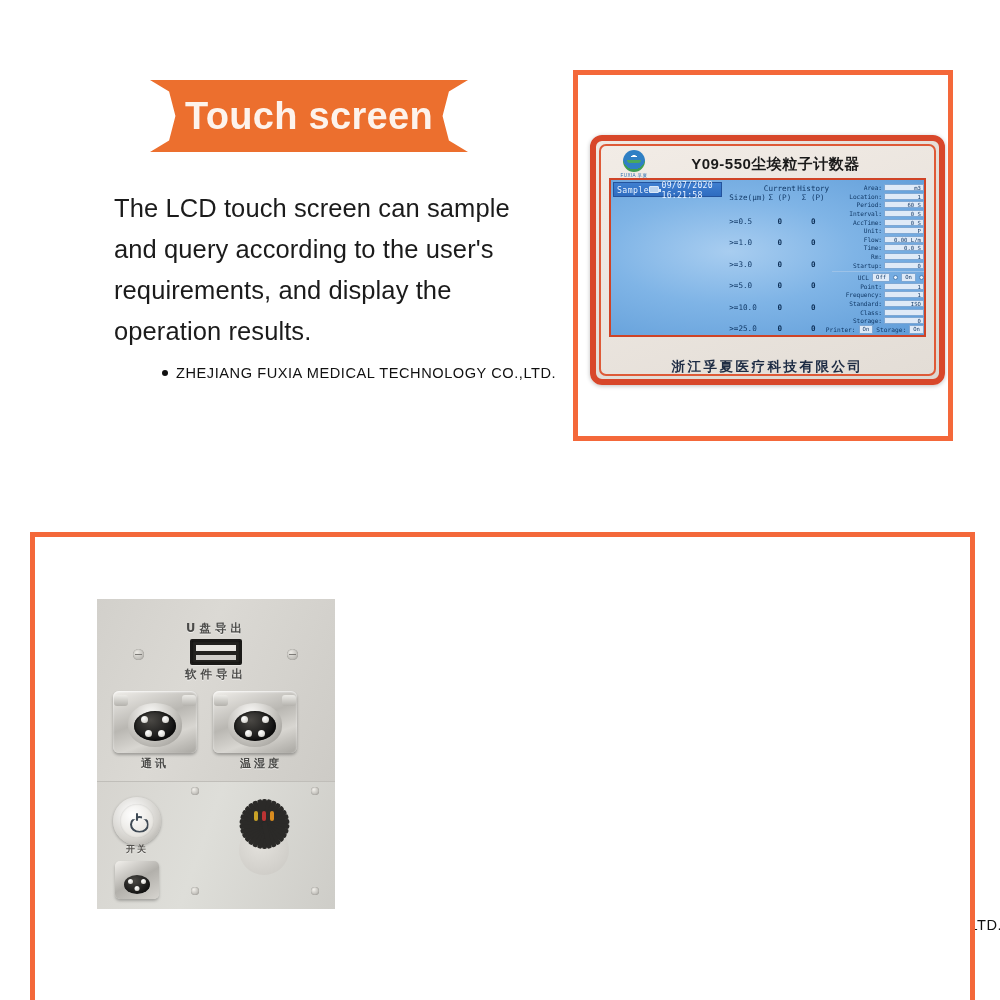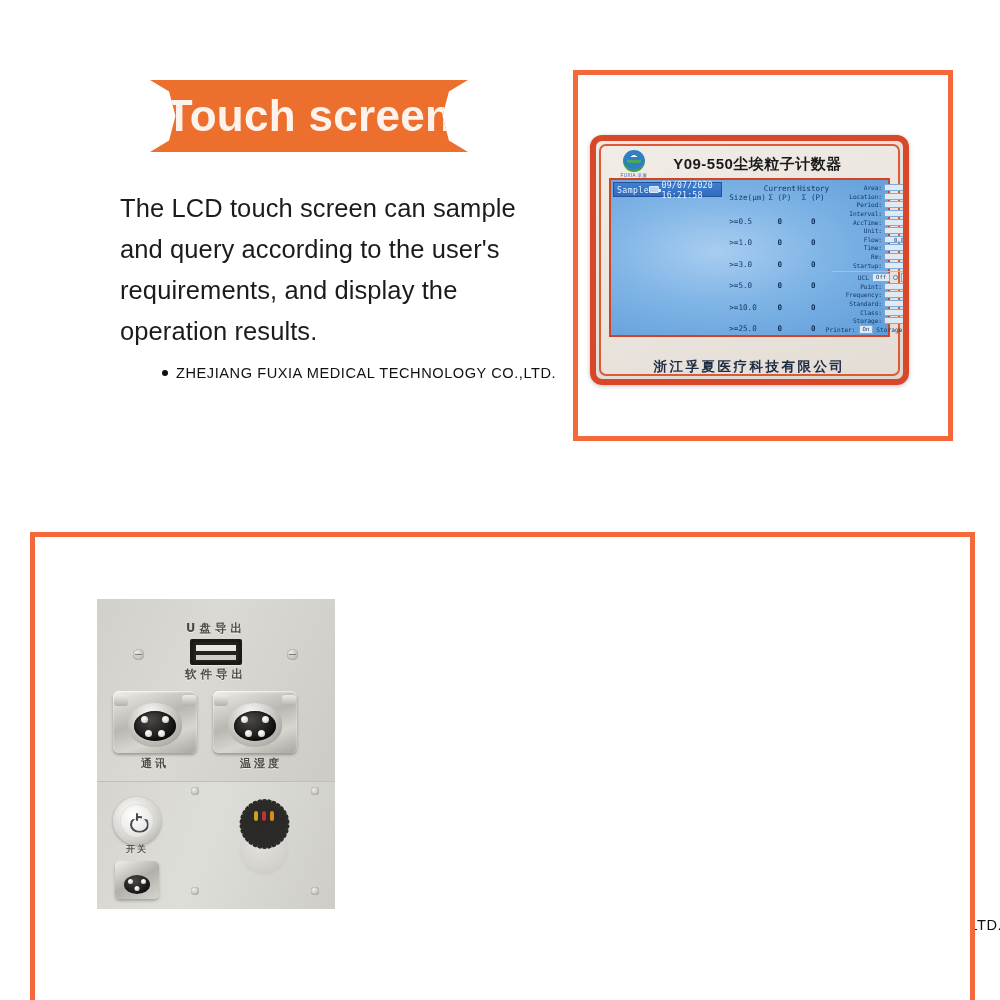"Touch screen" #ribbon-touch .rib-text { font-size: 44px -> 38px }
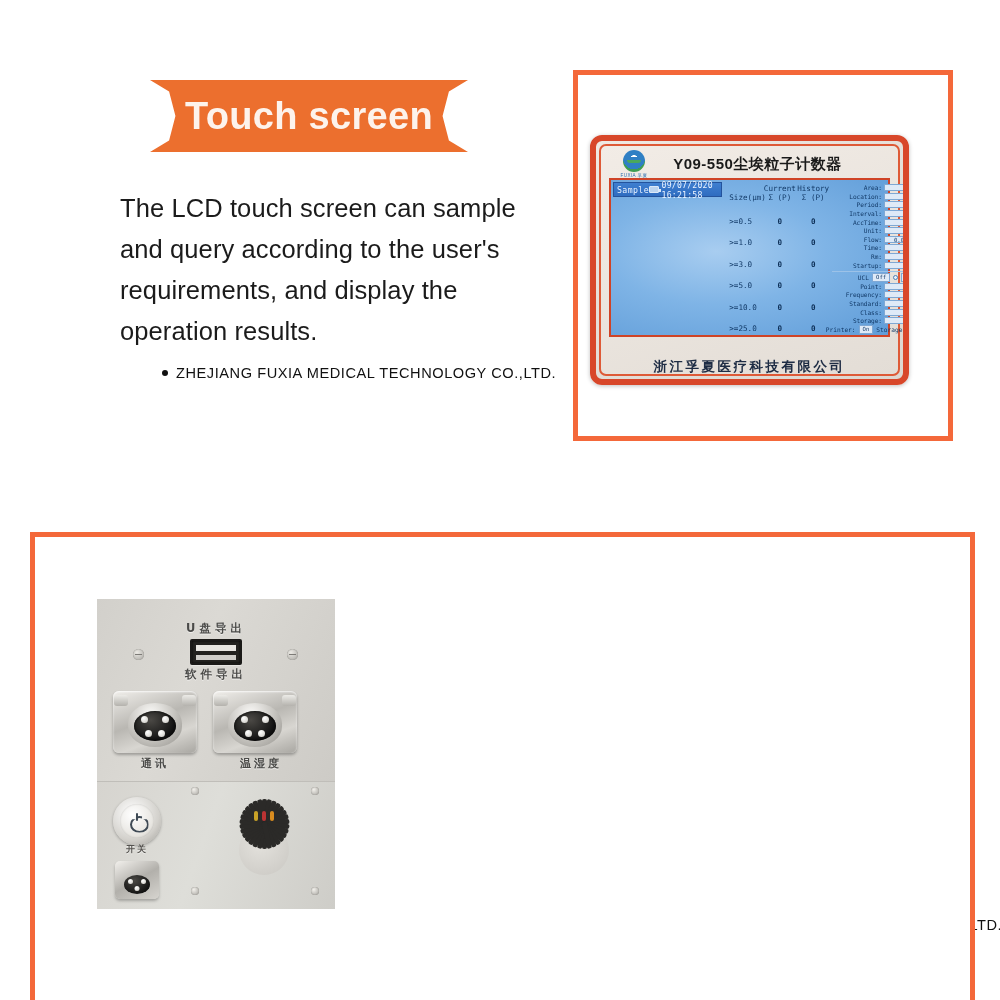"Y09-550尘埃粒子计数器" .device-photo { width: 319px -> 355px }
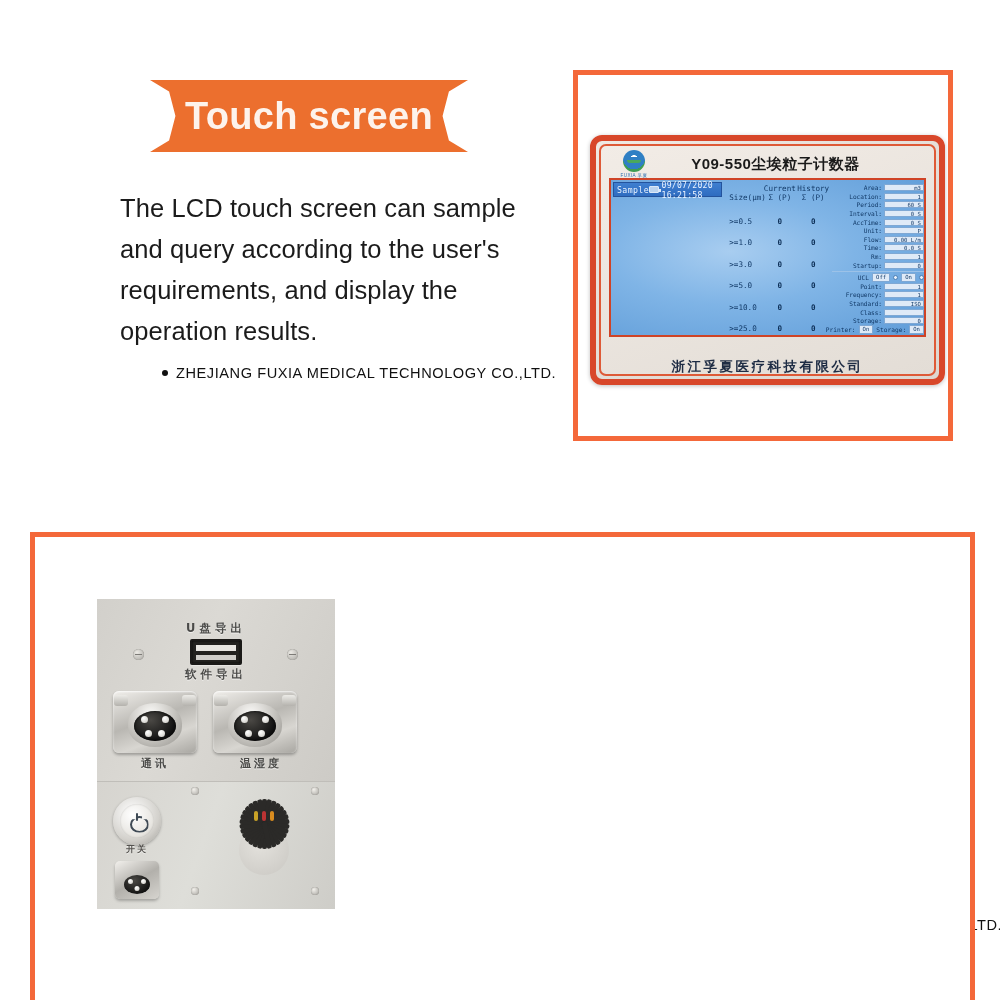"The LCD touch screen can" #copy-touch { left: 120px -> 114px }
